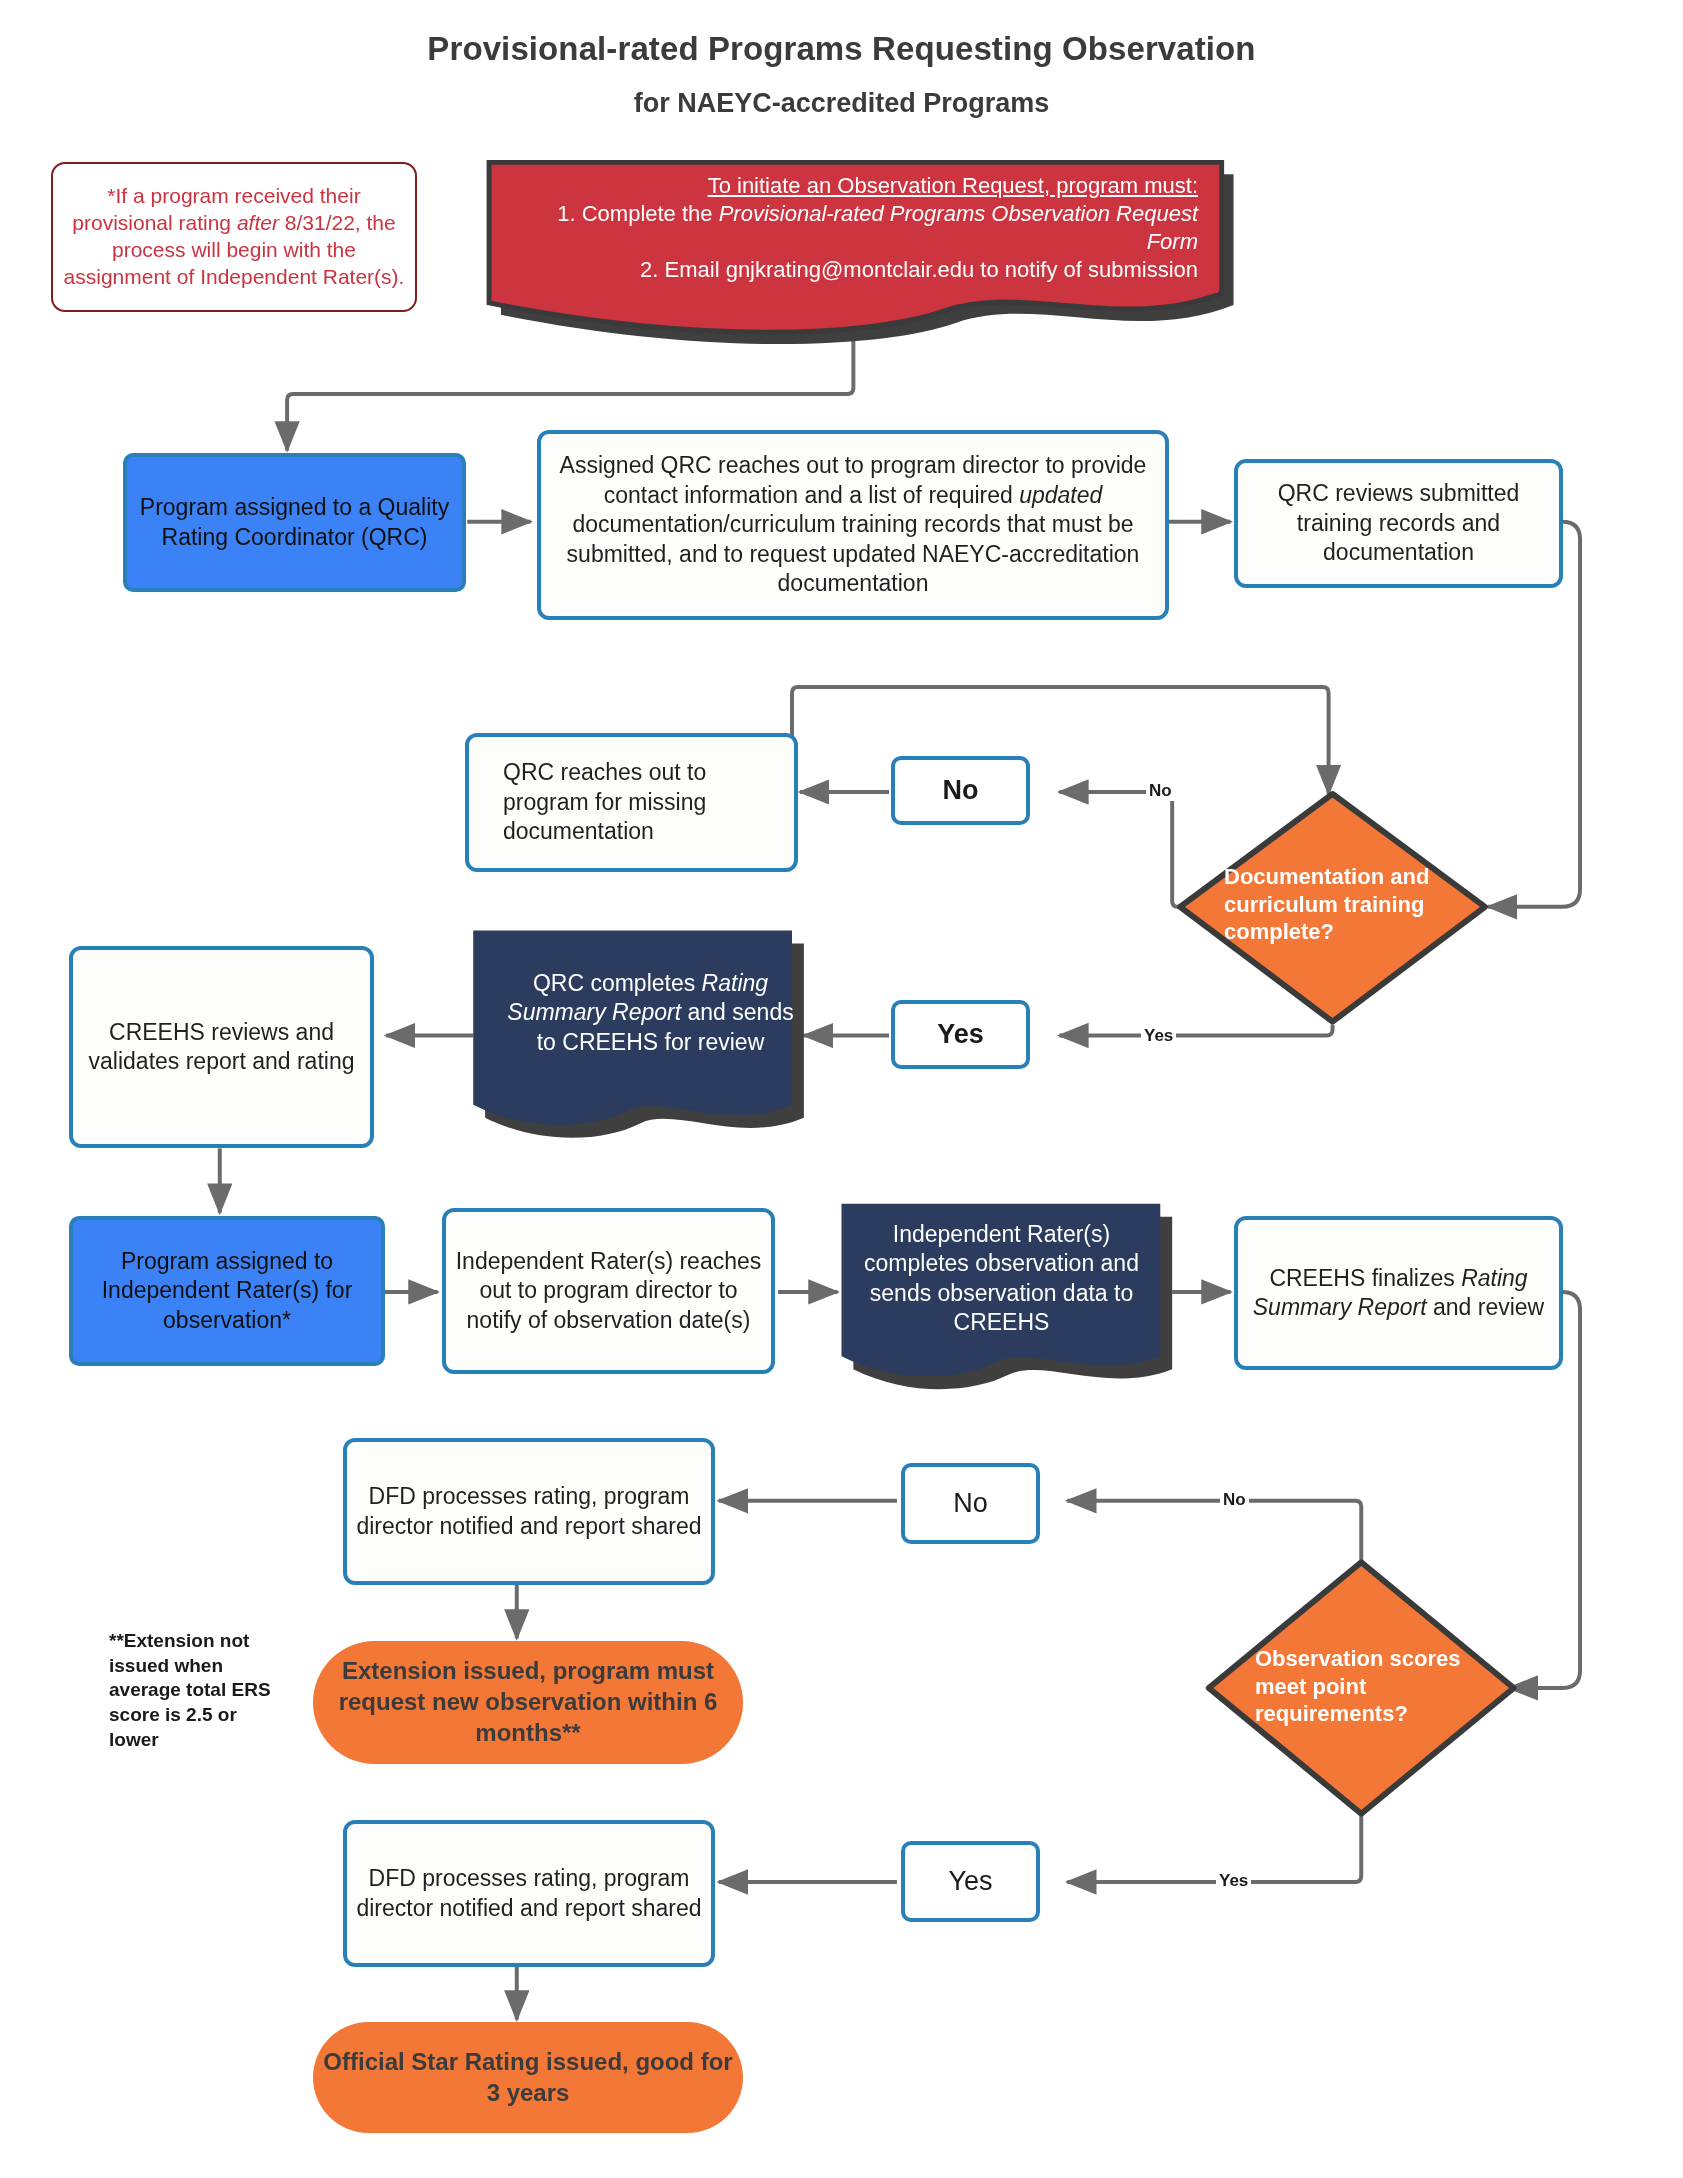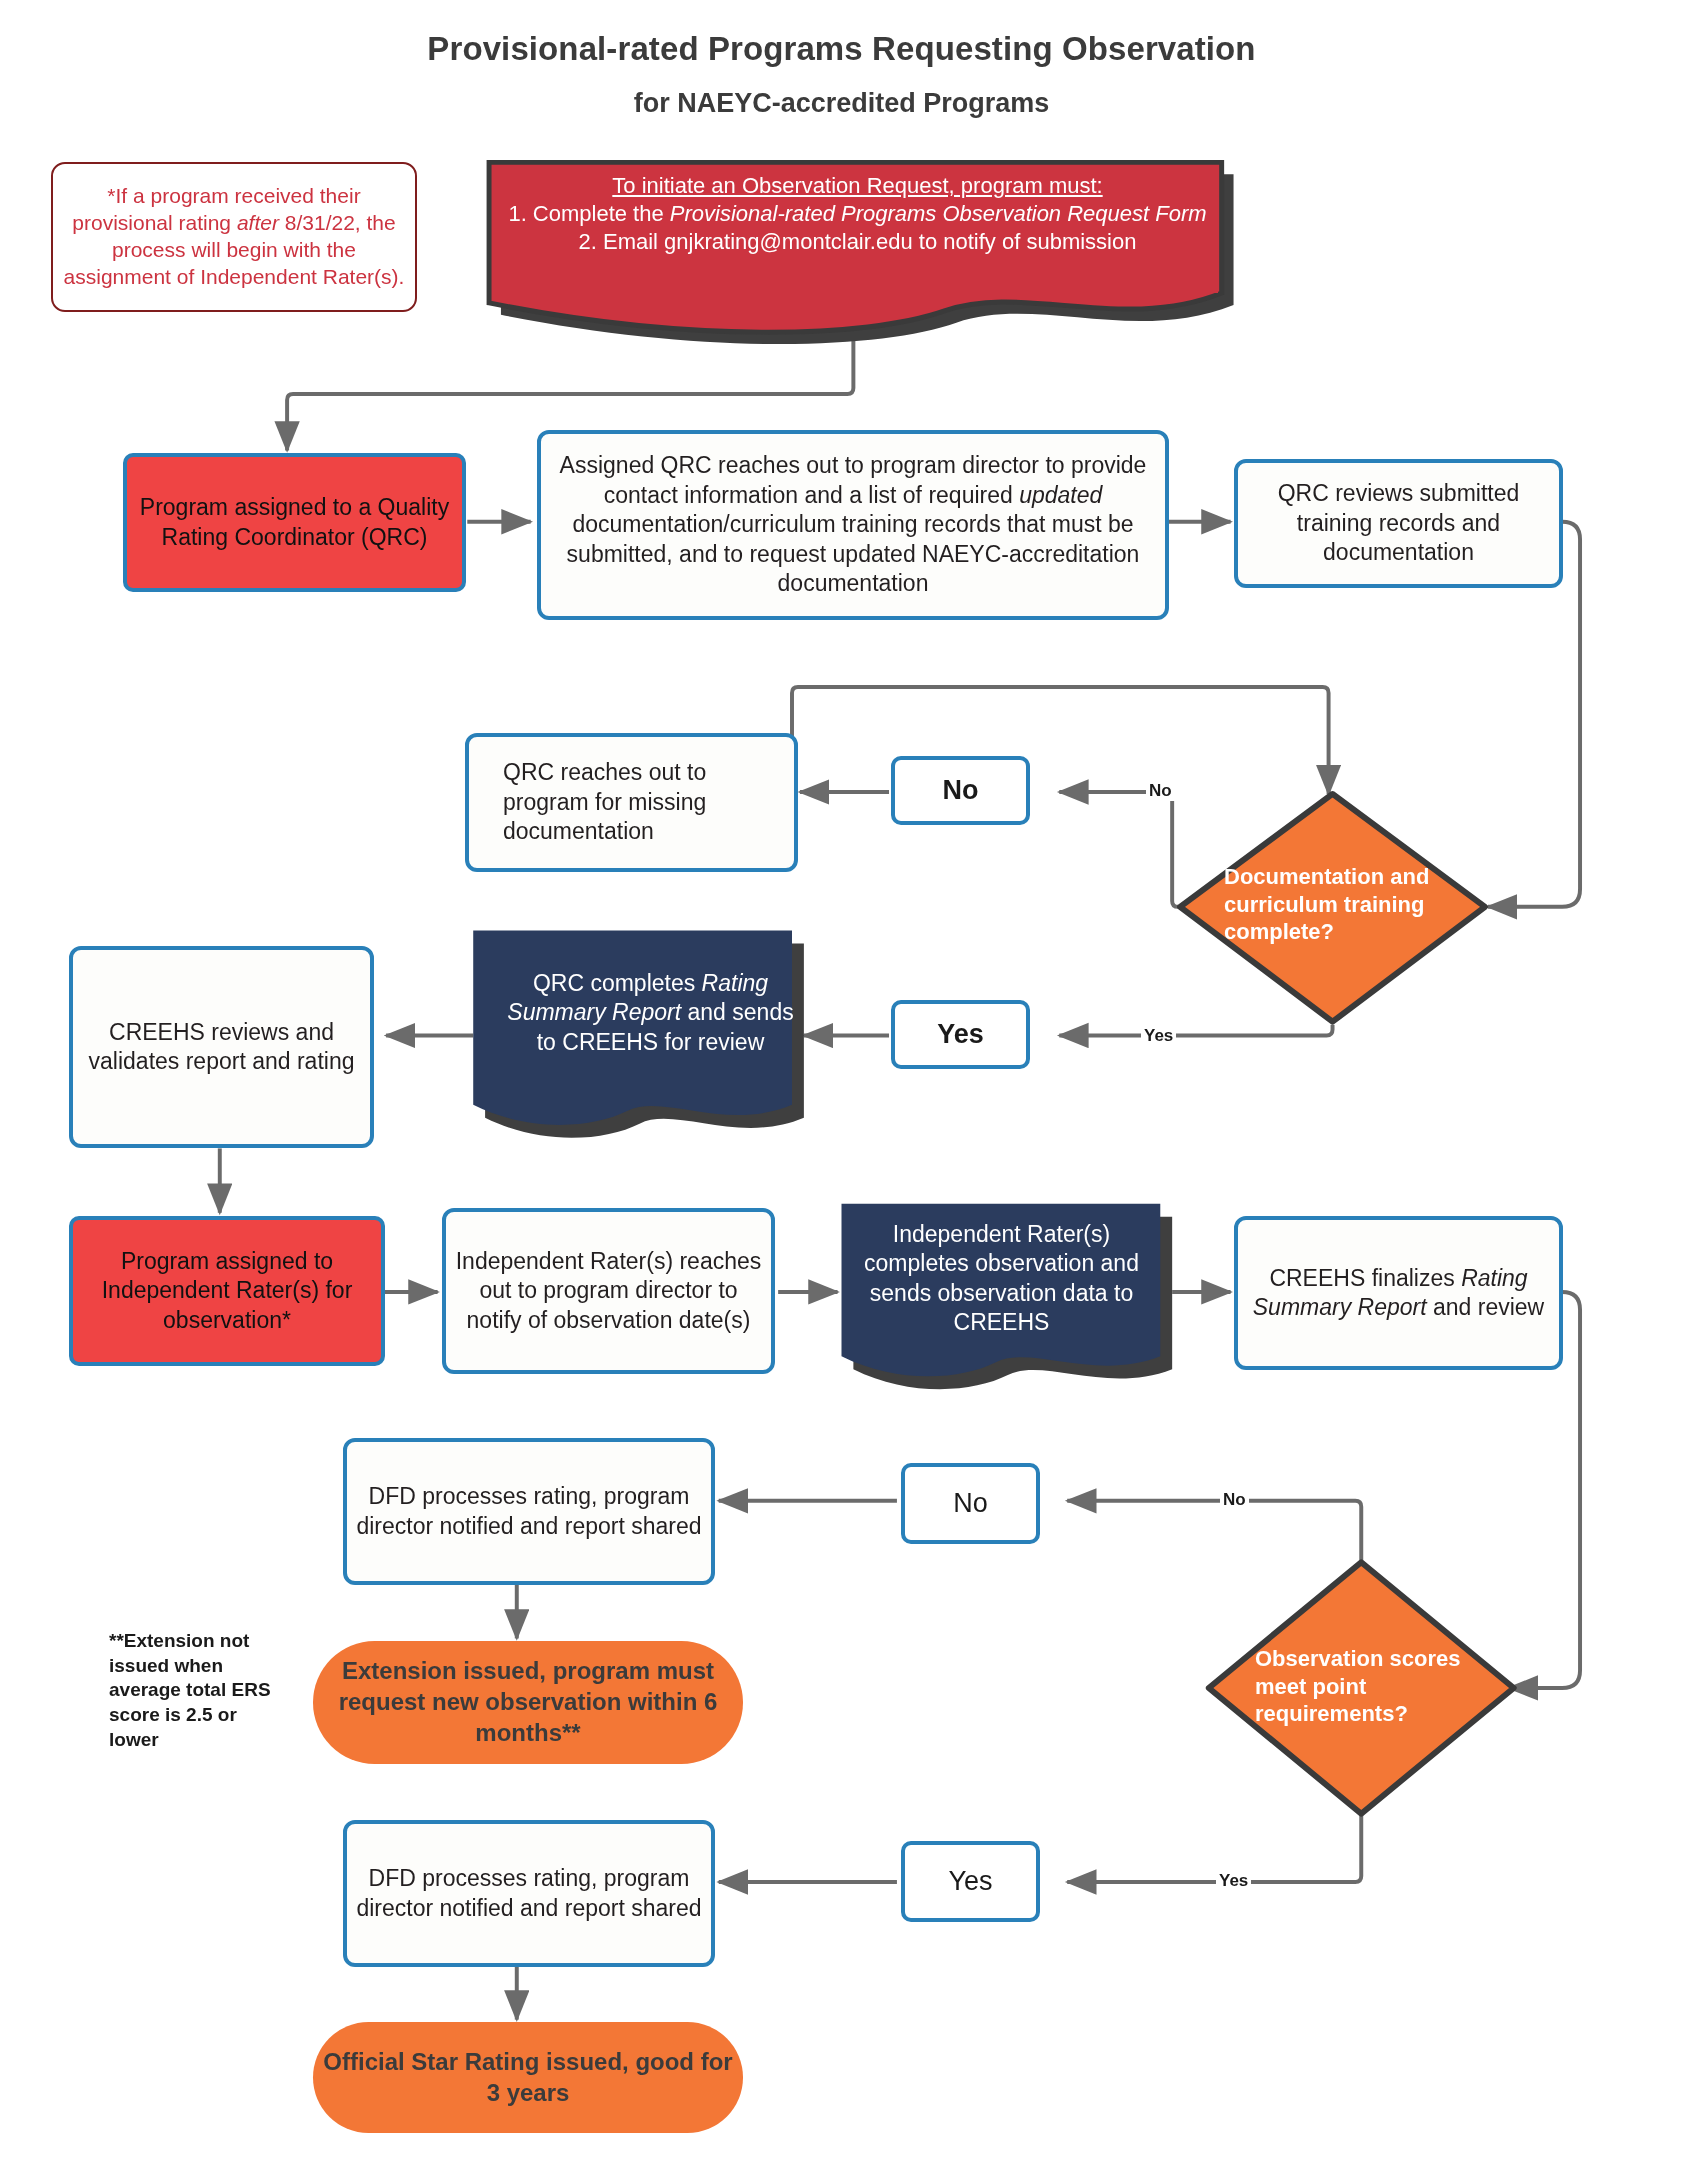"To initiate an Observation Request," span.txt { padding: 6px 10px 0 12px -> 6px 20px 0 12px; text-align: center -> right }
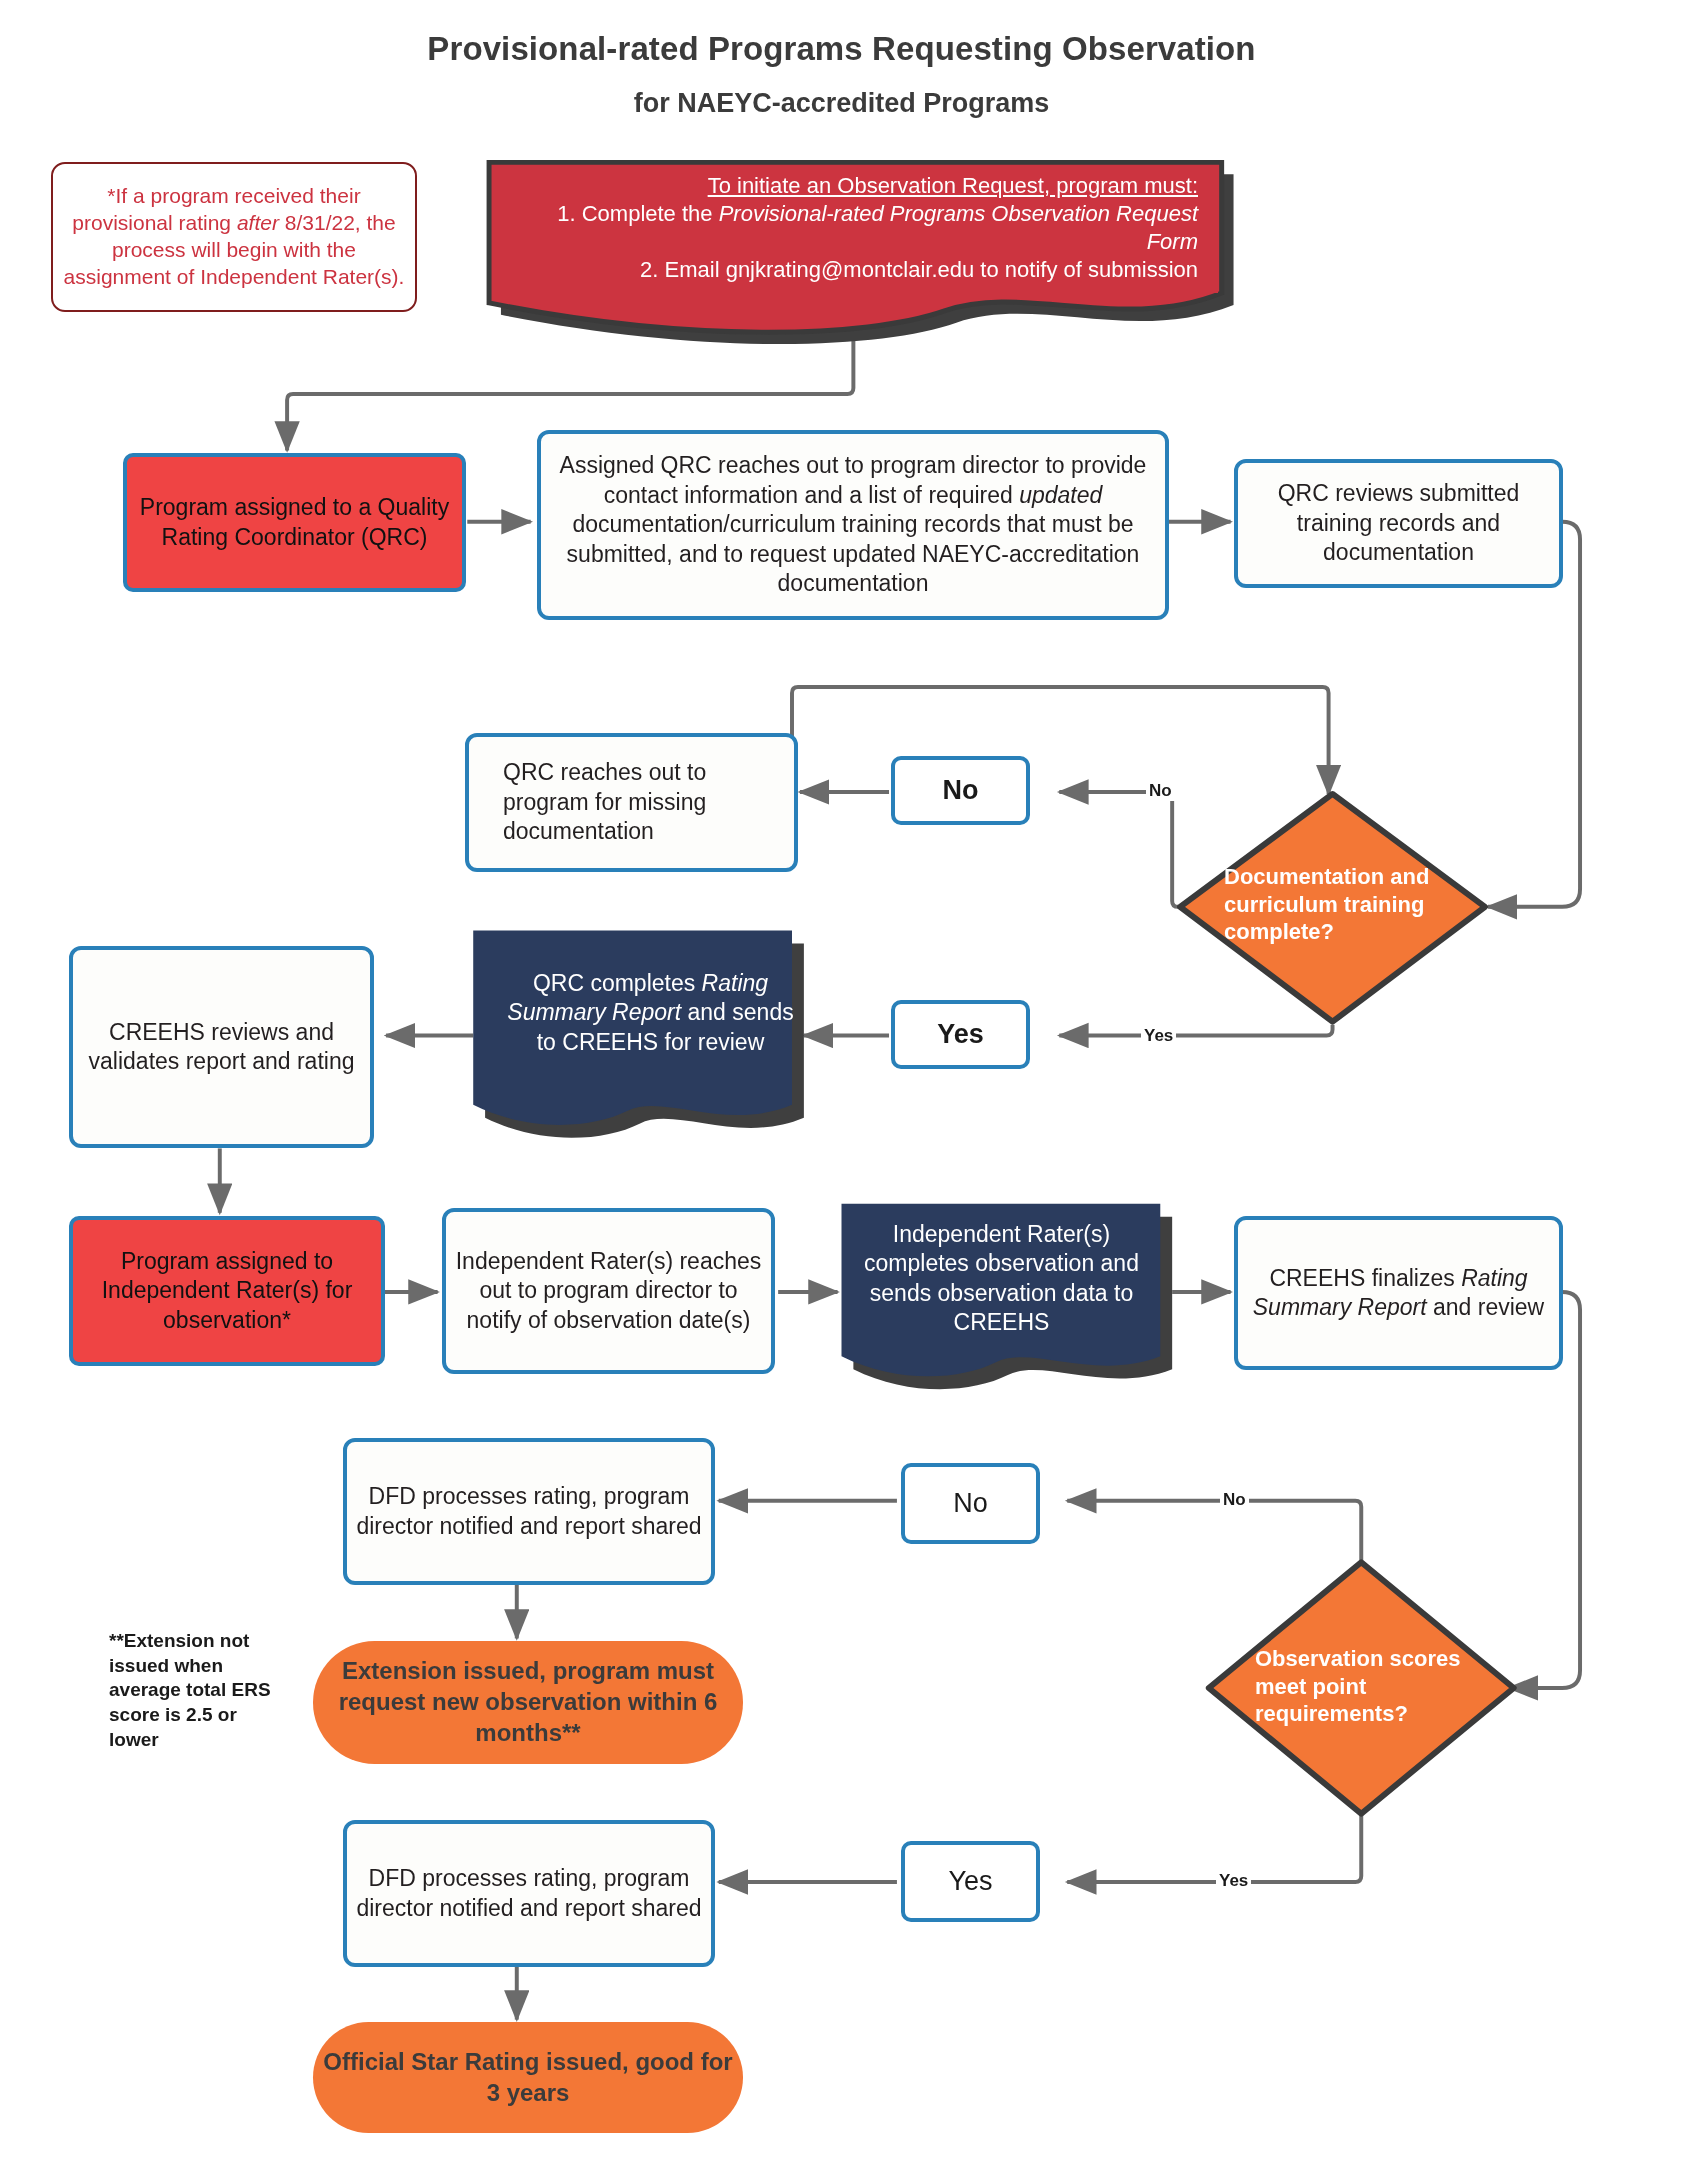"Program assigned to a Quality" .green { background: #ef4444 -> #3b82f6 }
